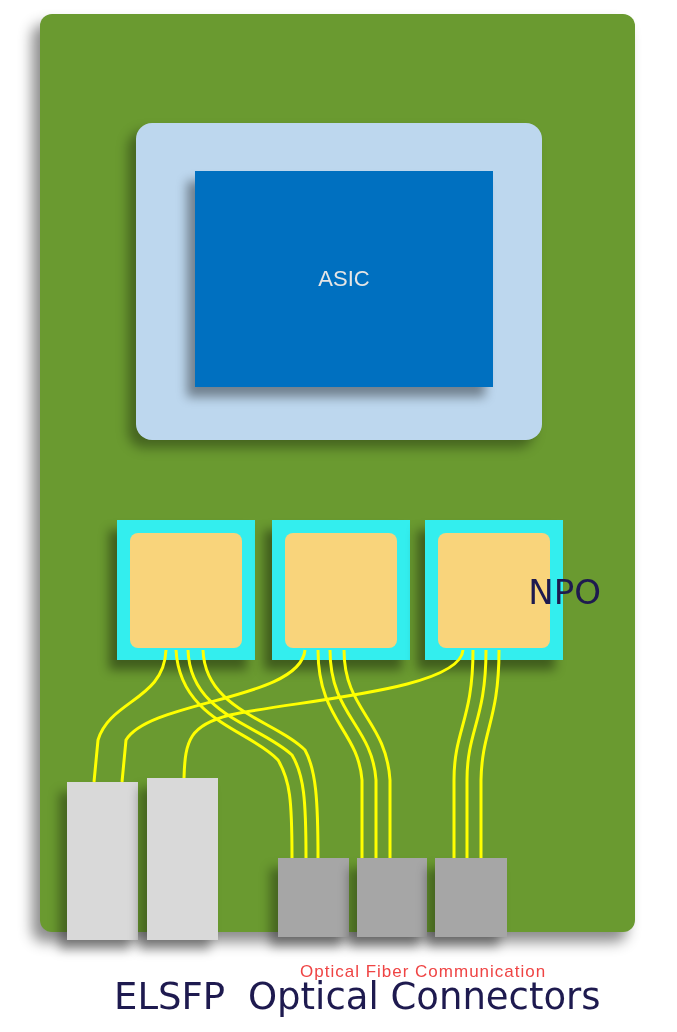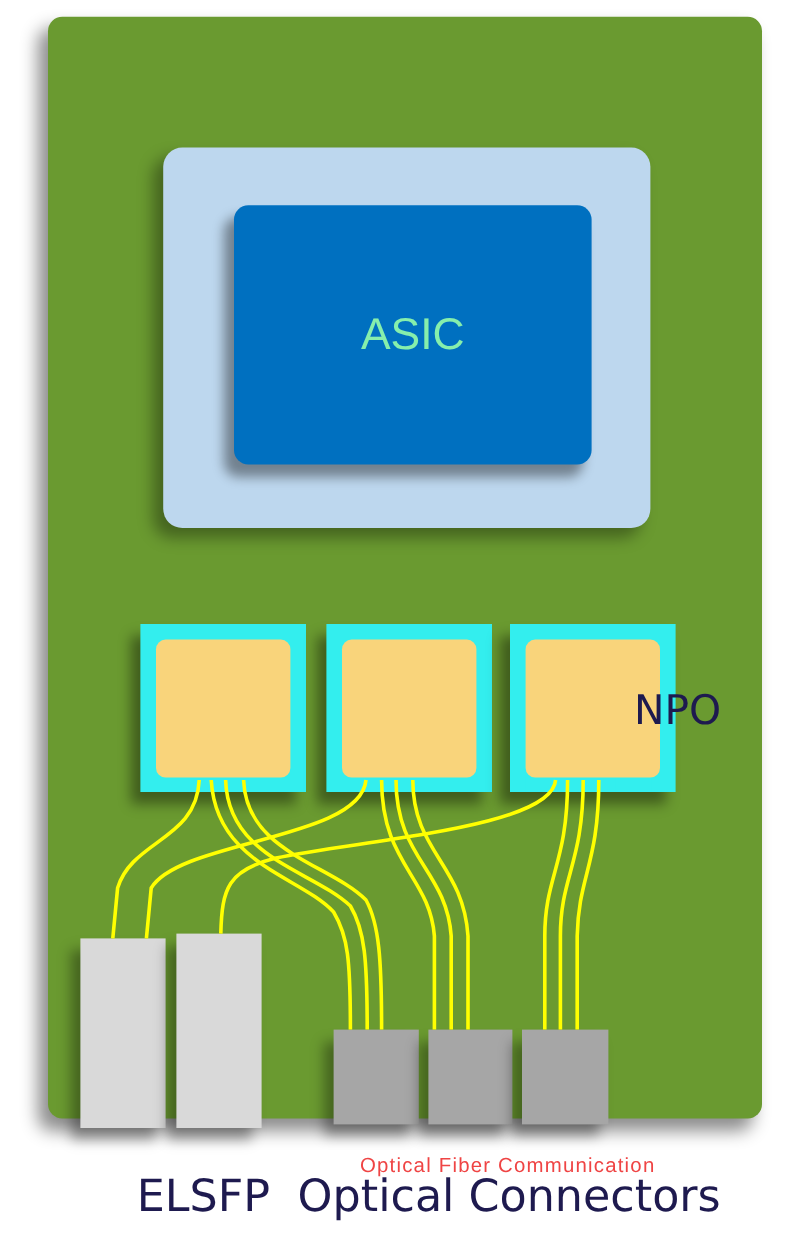"ASIC" #asic { border-radius: 12px -> 0; color: #86efac -> #e5e5e5; font-size: 37px -> 22px }
